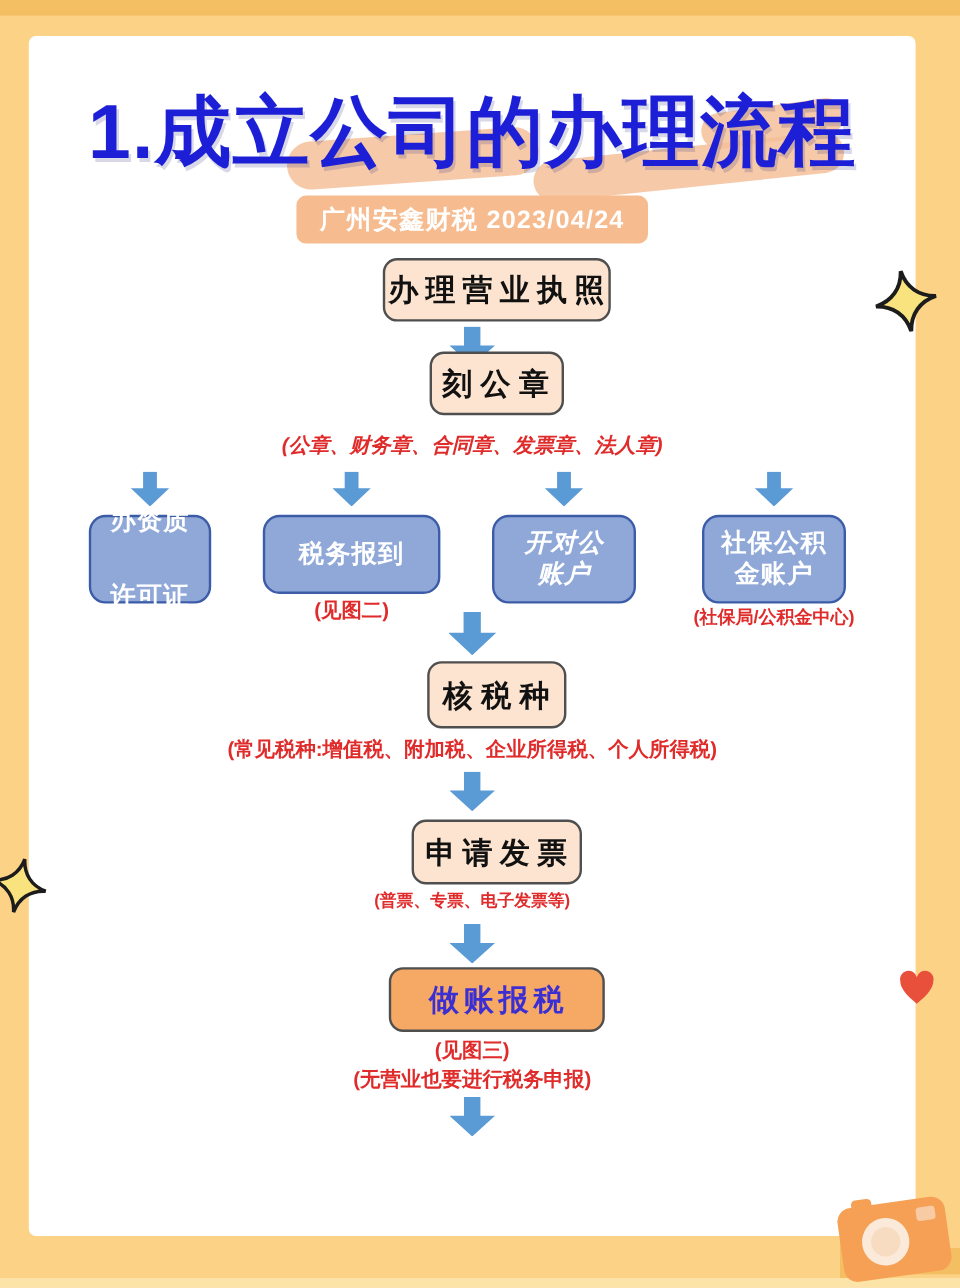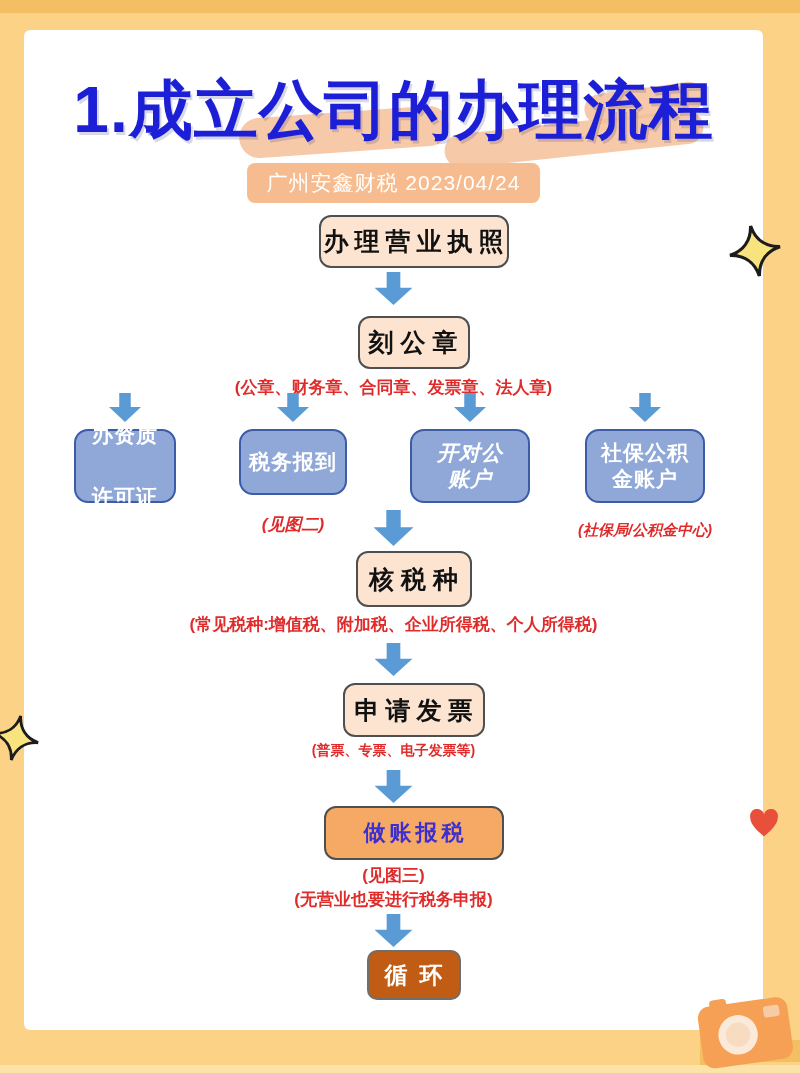"广州安鑫财税 2023/04/24" .badge { font-weight: 400 -> 700 }
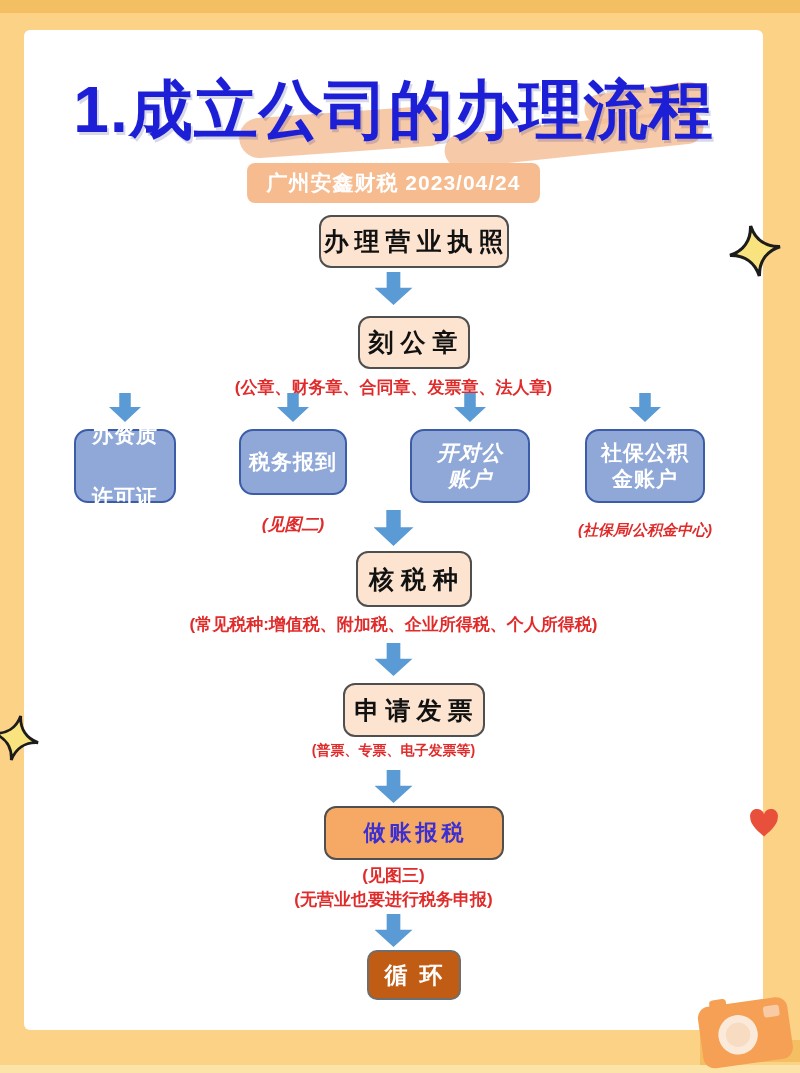"刻公章" div.node { top: 286px -> 263px }
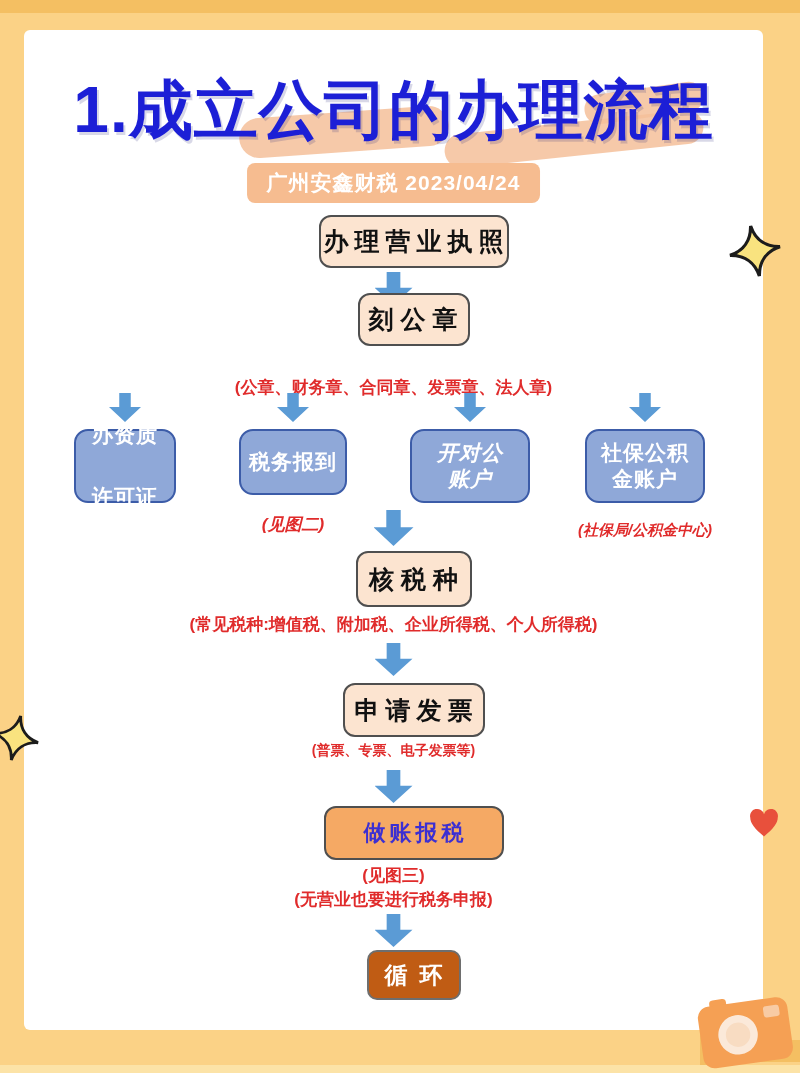"(公章、财务章、合同章、发票章、法人章)" div.note { font-style: none -> italic; top: 346px -> 330px }
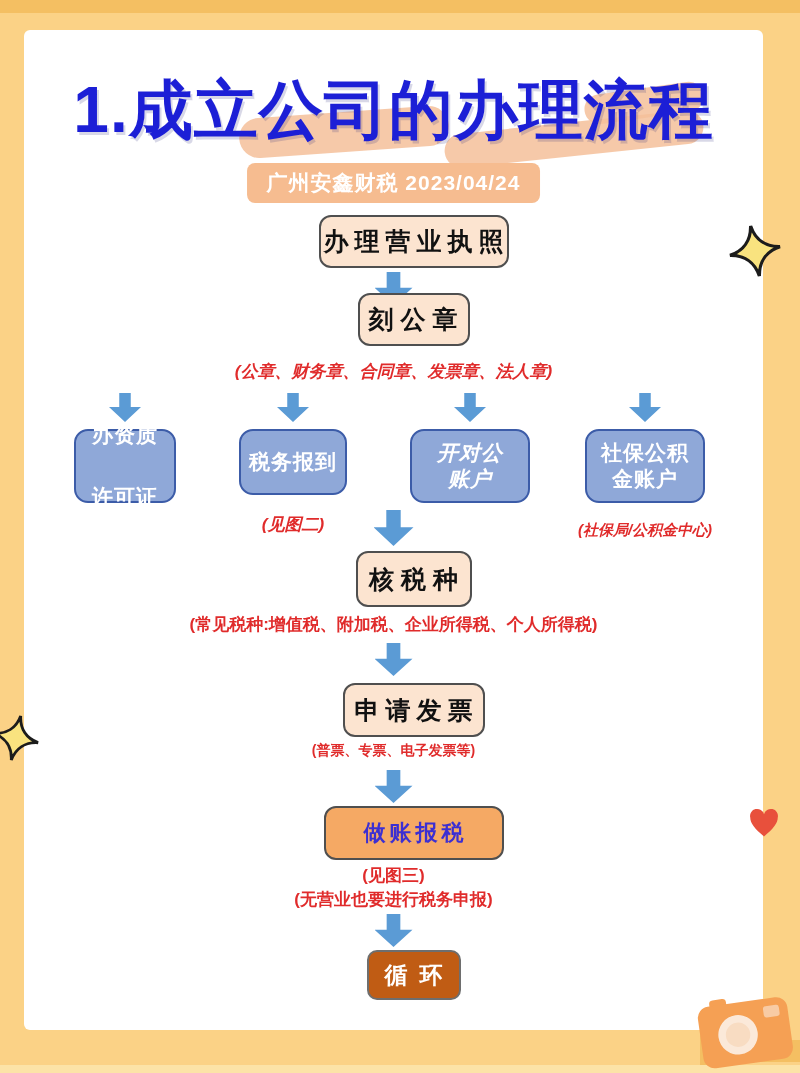"税务报到" .branch.p2 .bbox { width: 108px -> 148px }
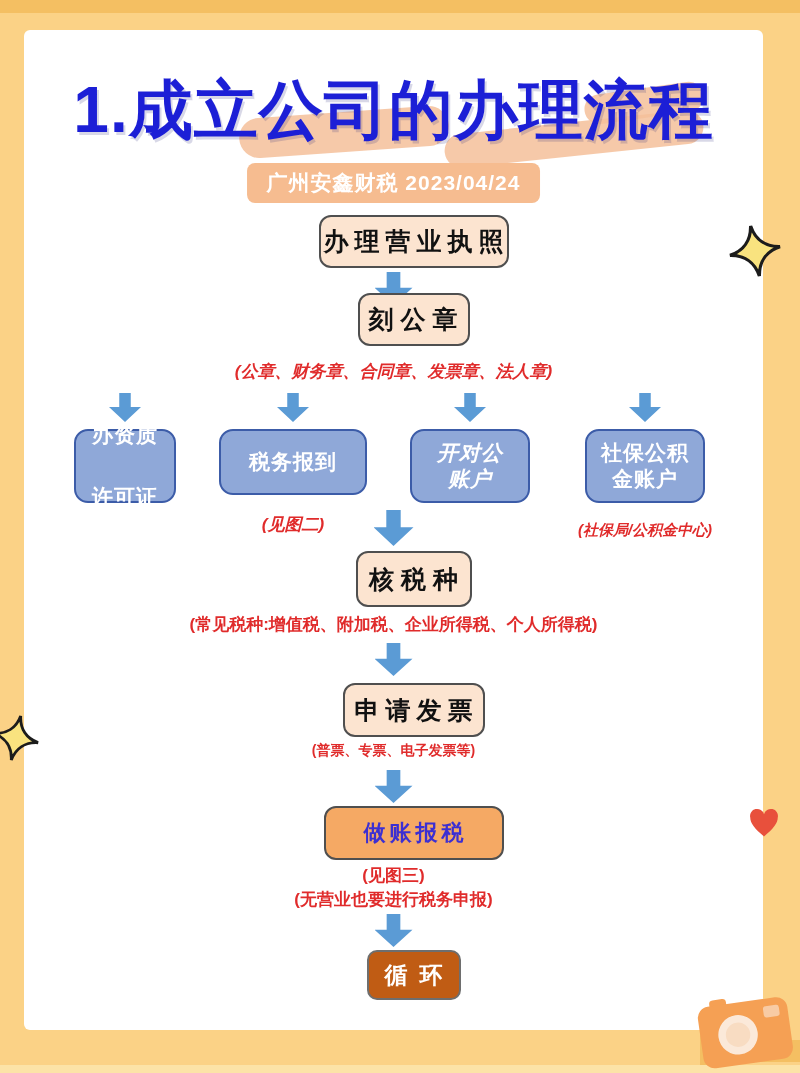"(见图二)" .branch .bnote { font-style: italic -> none; margin-top: 18px -> 2px }
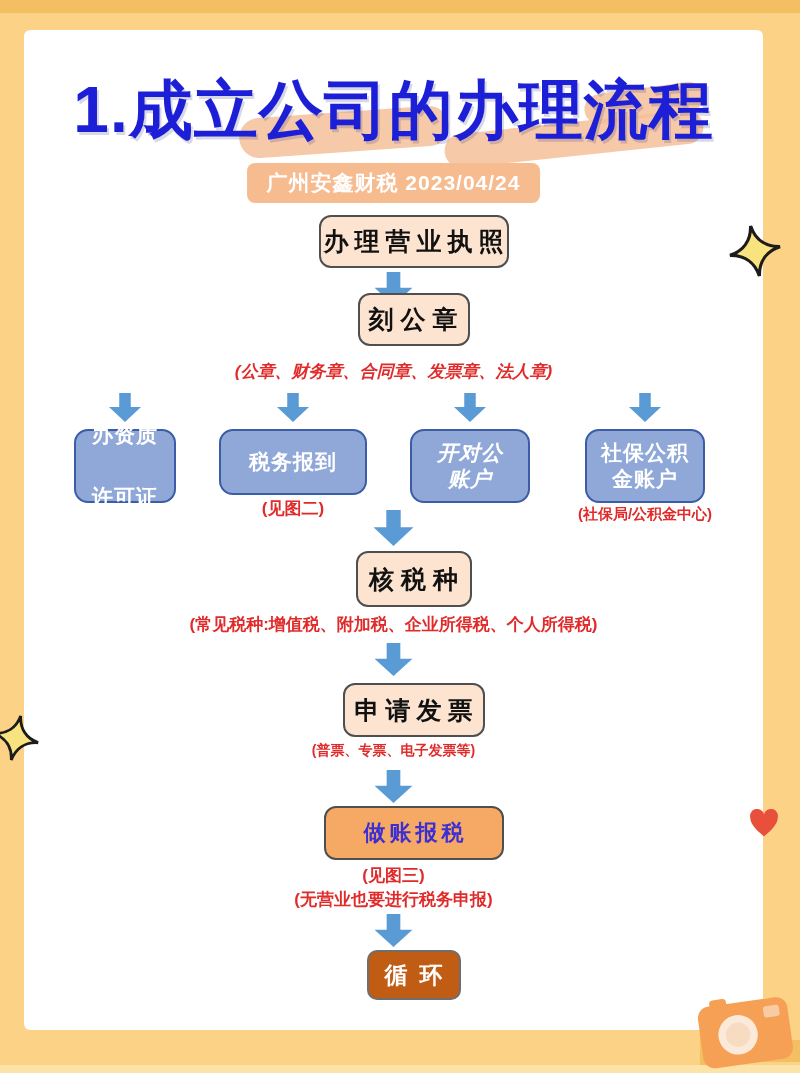"做账报税" div.node { font-size: 22px -> 25px }
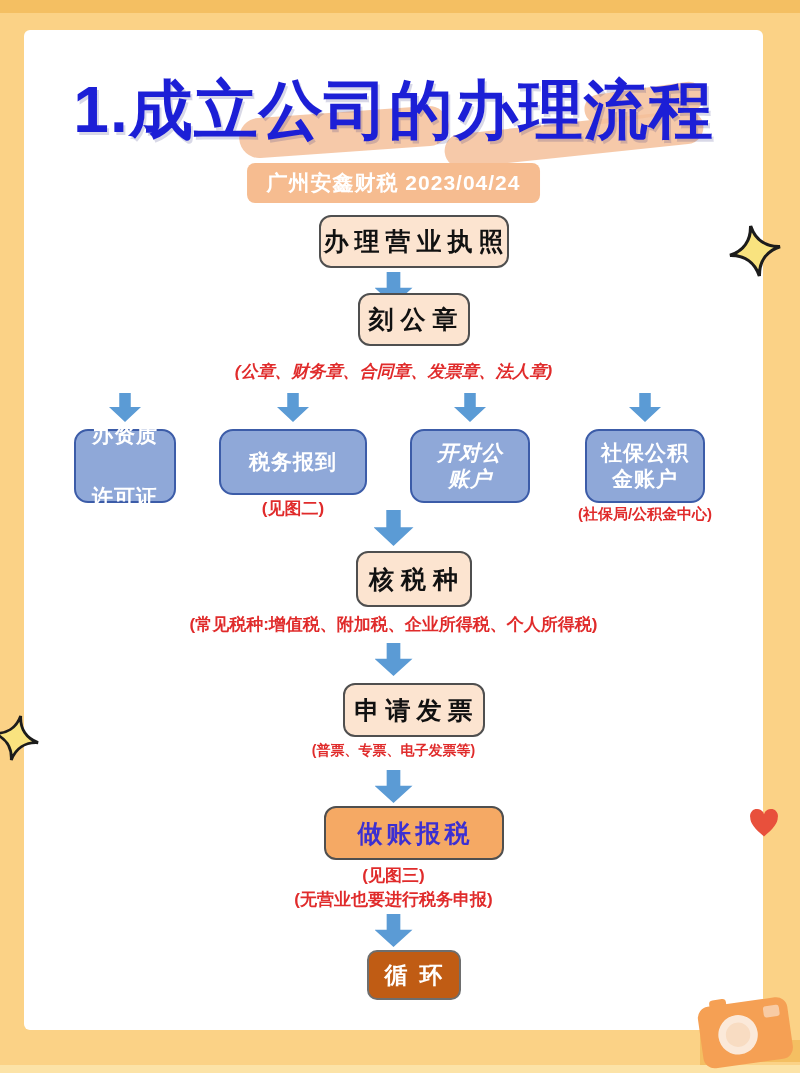"循环" div.node { html: <div>循环</div> -> none }
